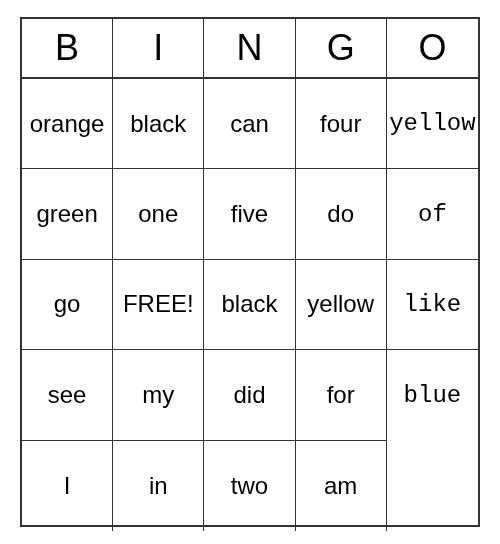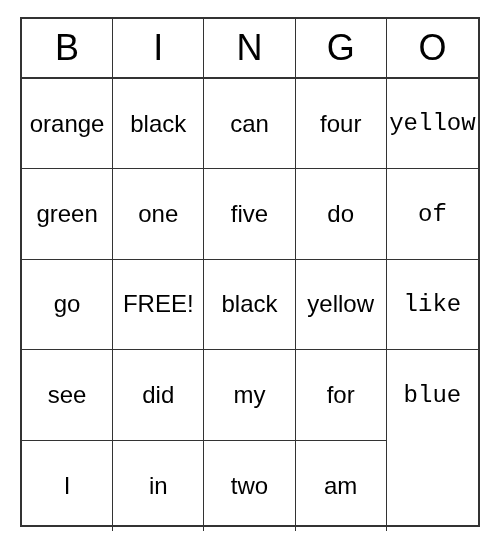"did" div.bingo-cell { order: before "my" -> after "my" }
